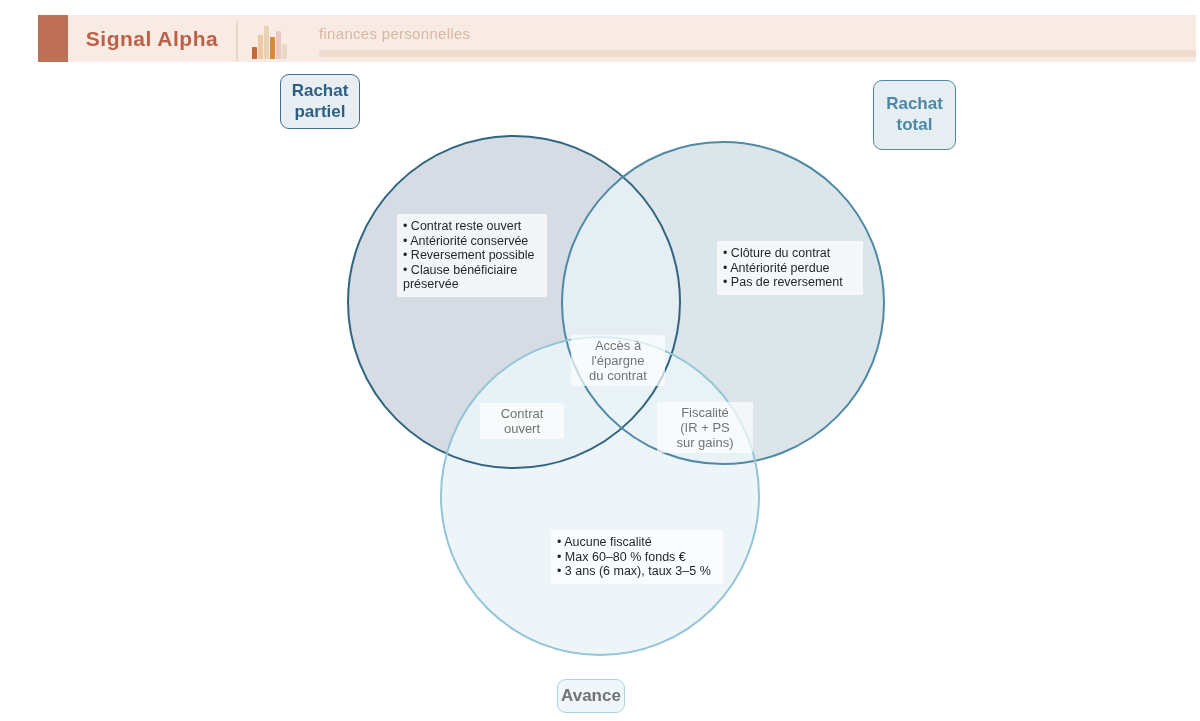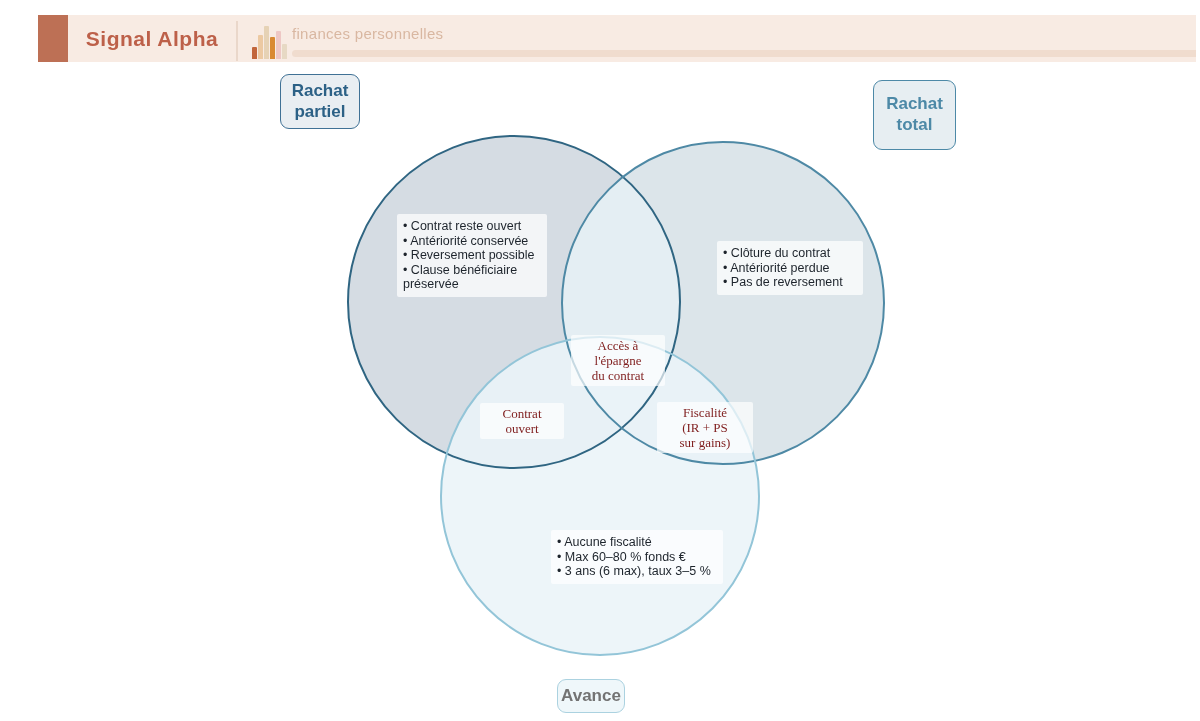"finances personnelles" .topic-wrap { margin-left: 5px -> 32px }
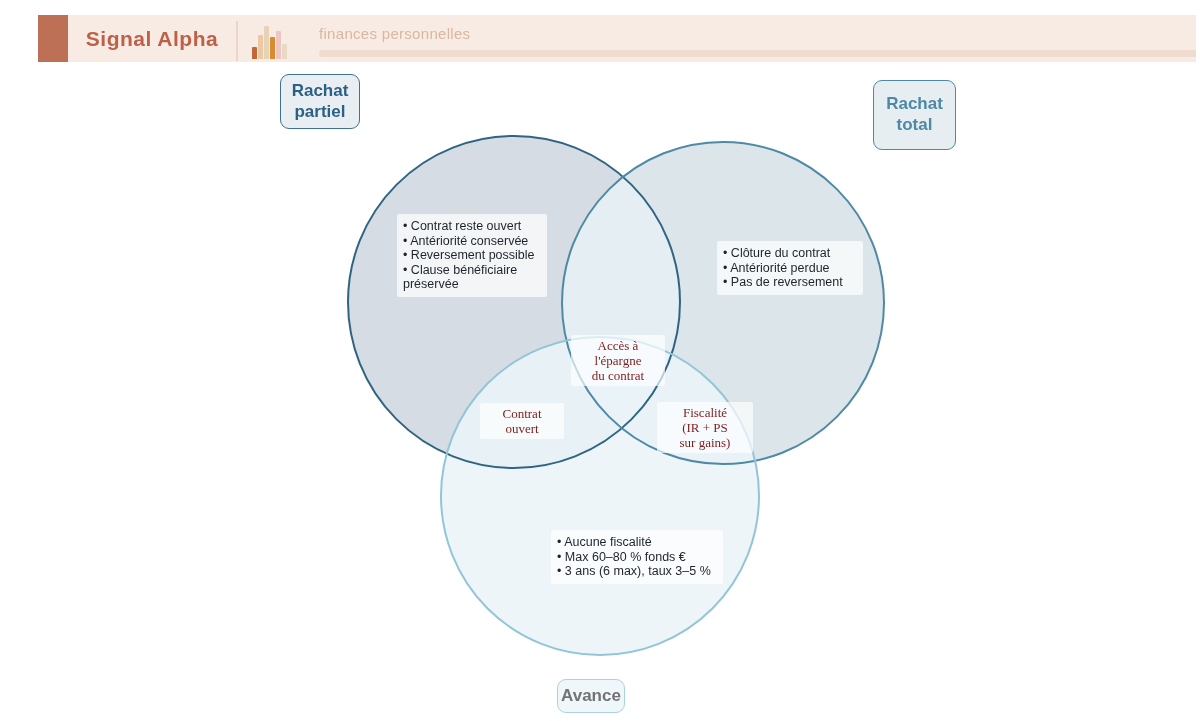"Accès à" .region { color: #7f1d1d -> #737373; font-family: Liberation Serif, serif -> none }
